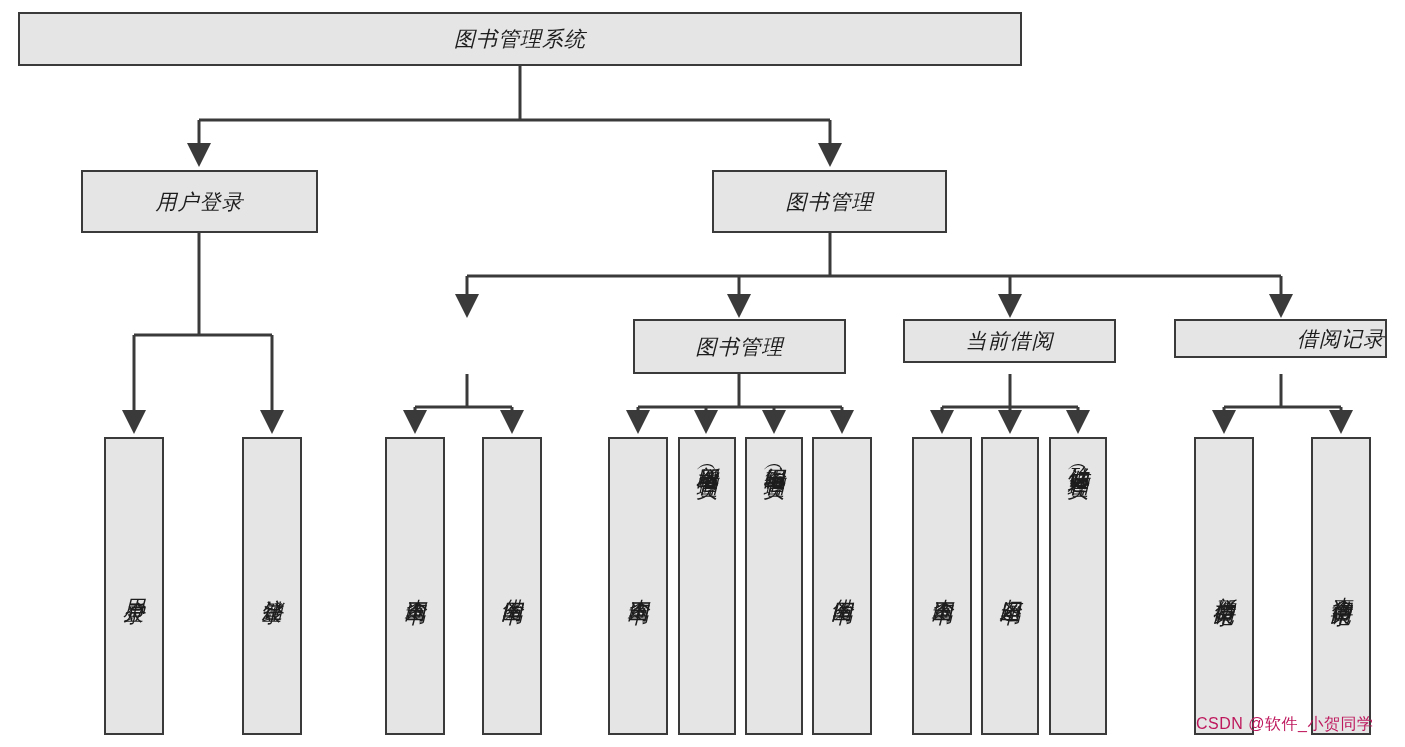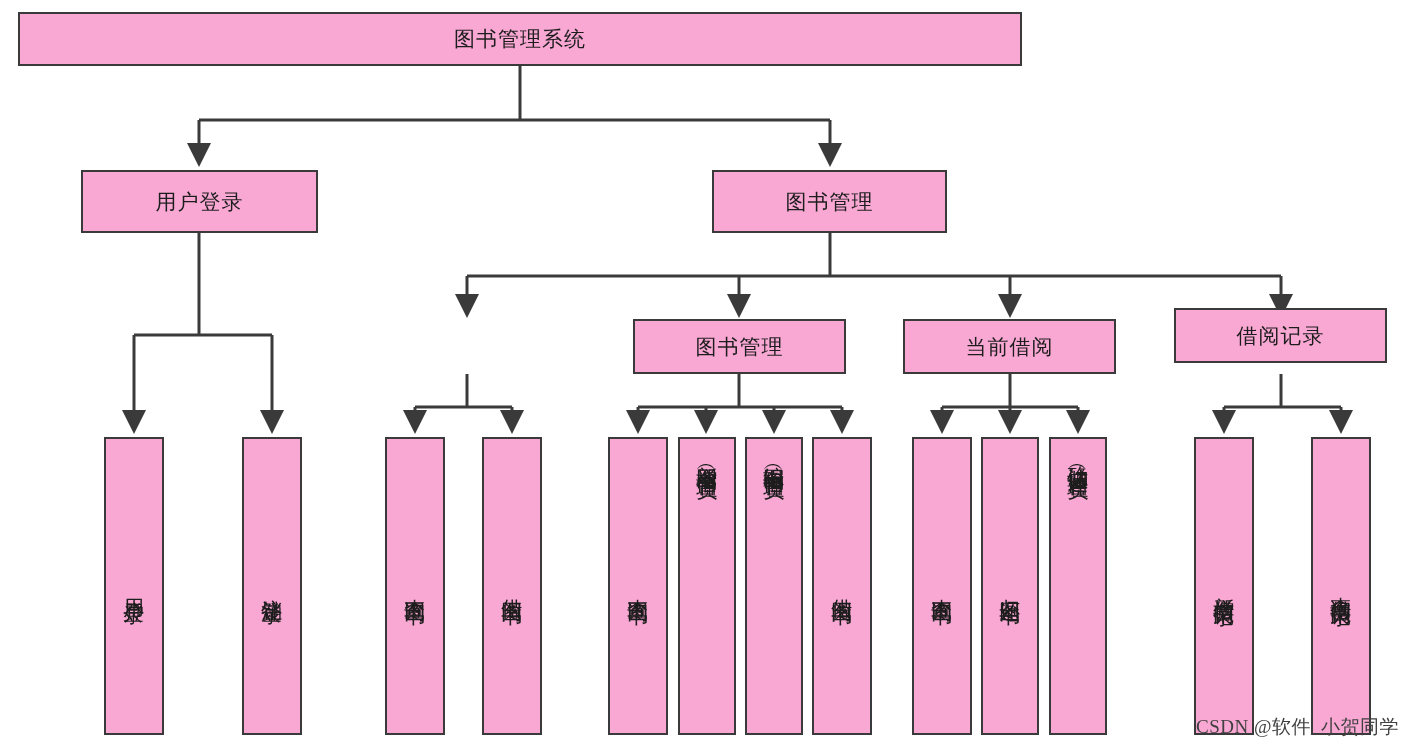"图书管理系统" .node { background: #f9a8d4 -> #e5e5e5; font-style: none -> italic }
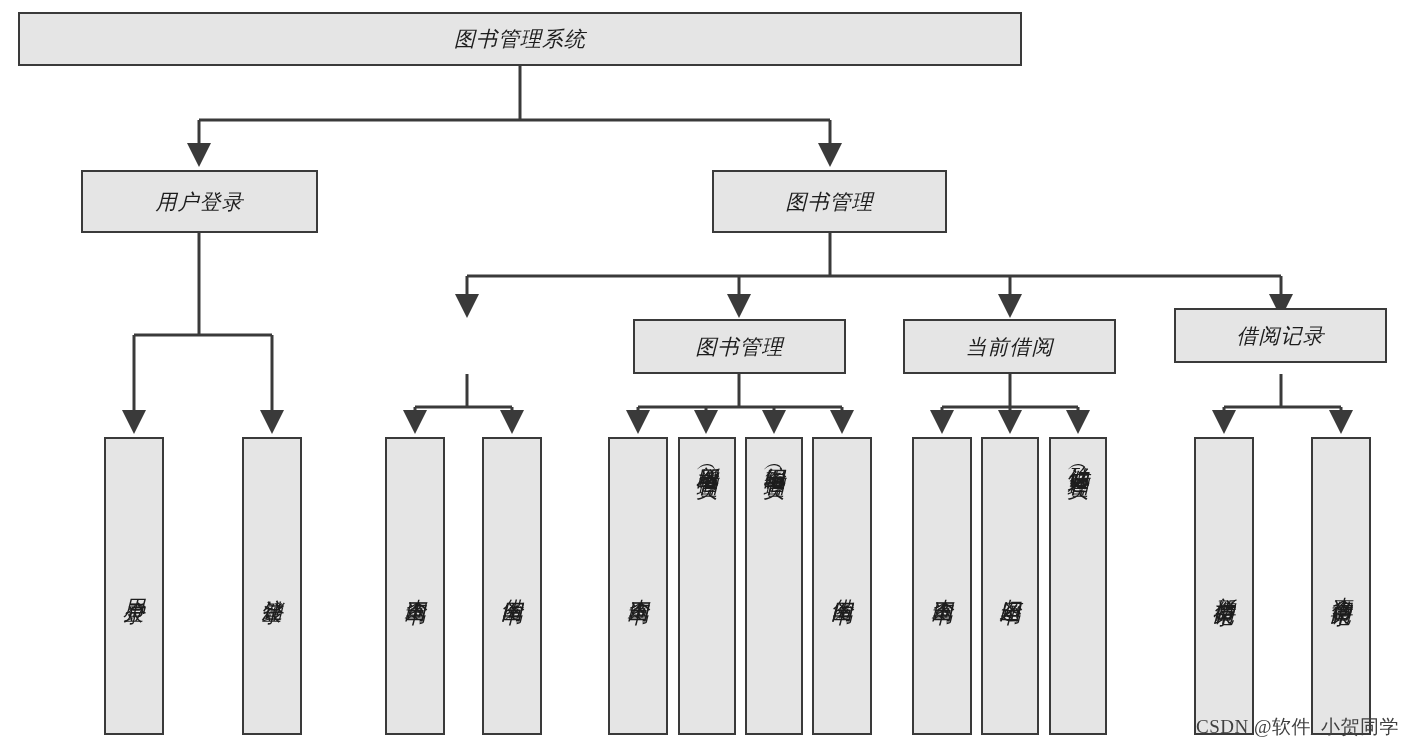"当前借阅" div.node { height: 55px -> 44px }
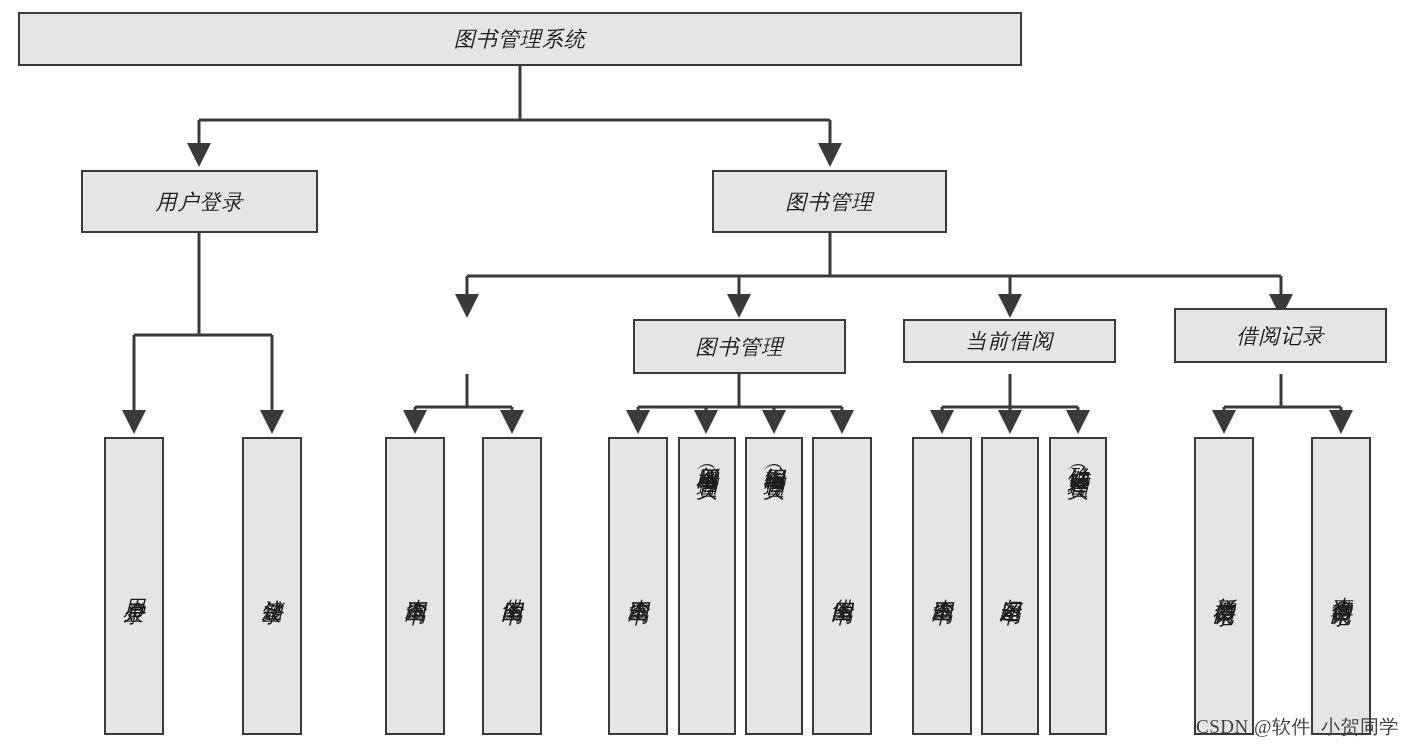"借阅记录" div.node { height: 55px -> 39px; justify-content: none -> flex-end; top: 308px -> 319px }
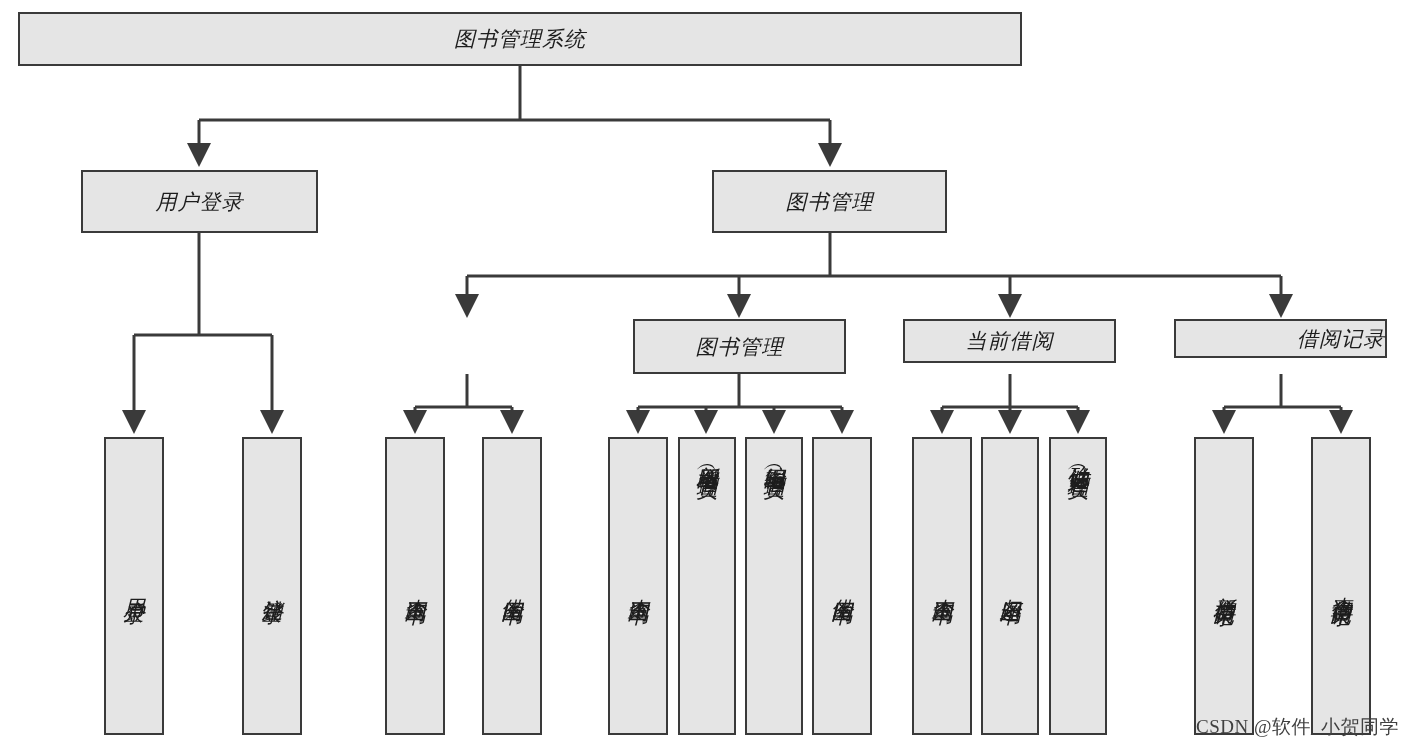"CSDN @软件_小贺同学" .watermark { color: #404040 -> #be185d; font-family: Liberation Serif, serif -> none; font-size: 19px -> 16px }
